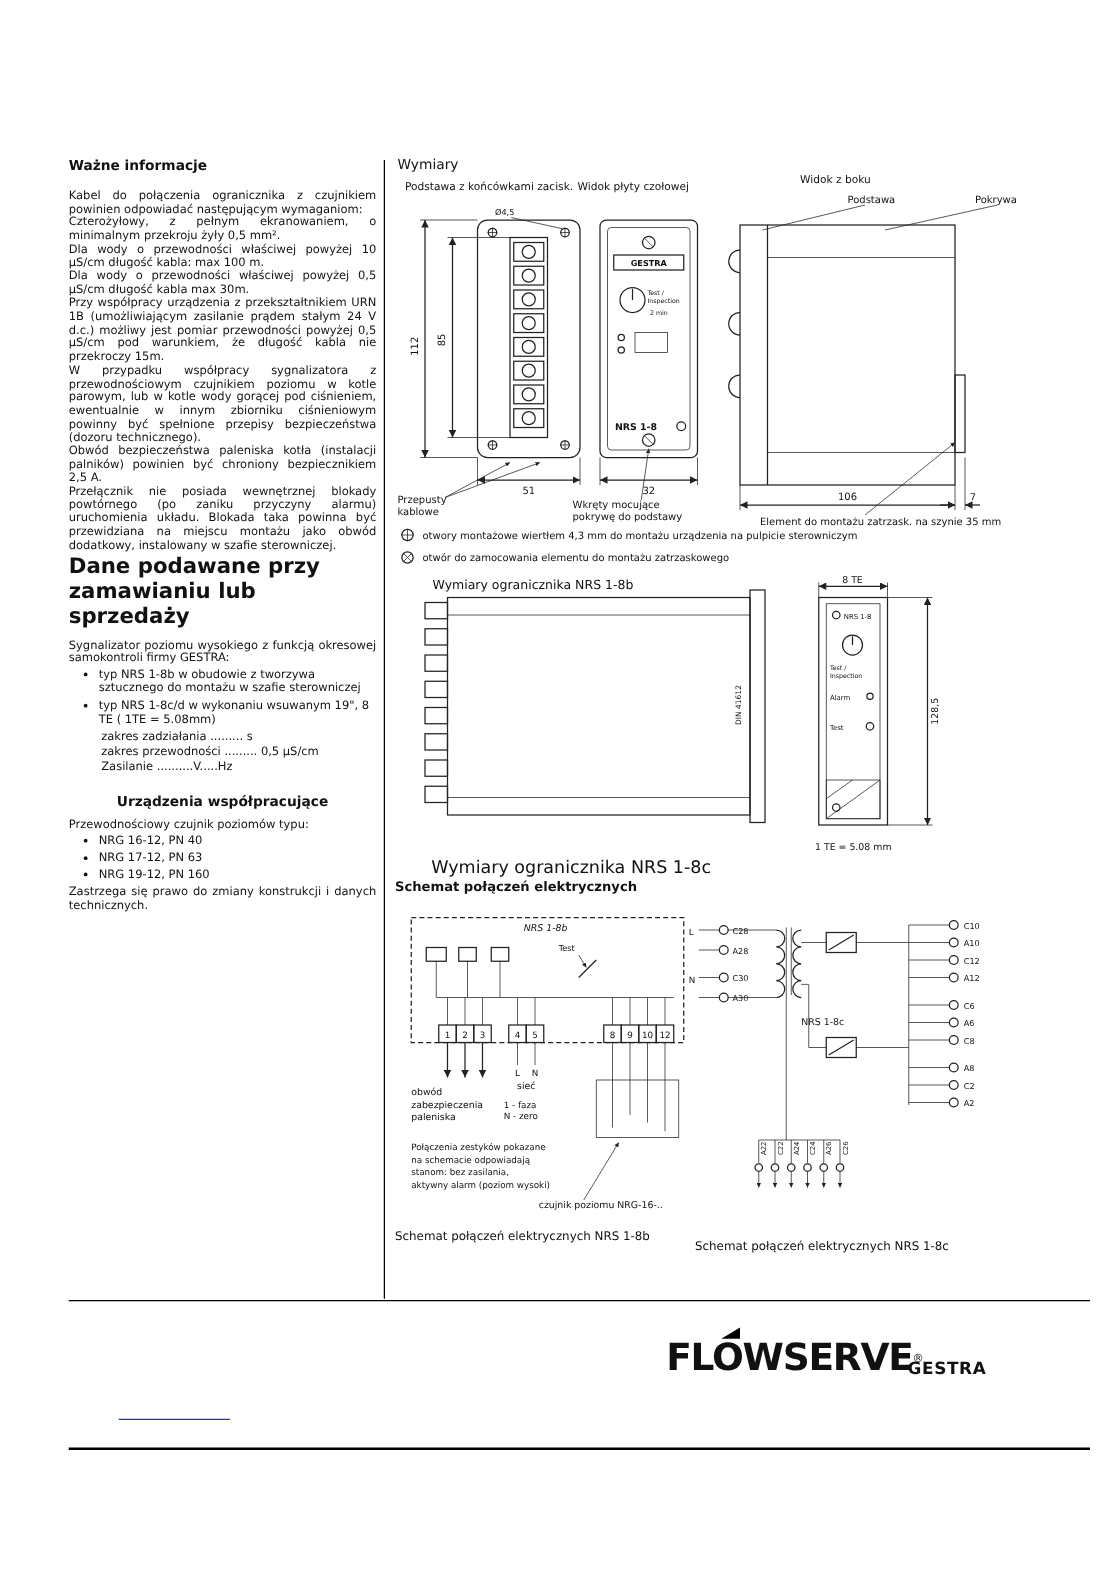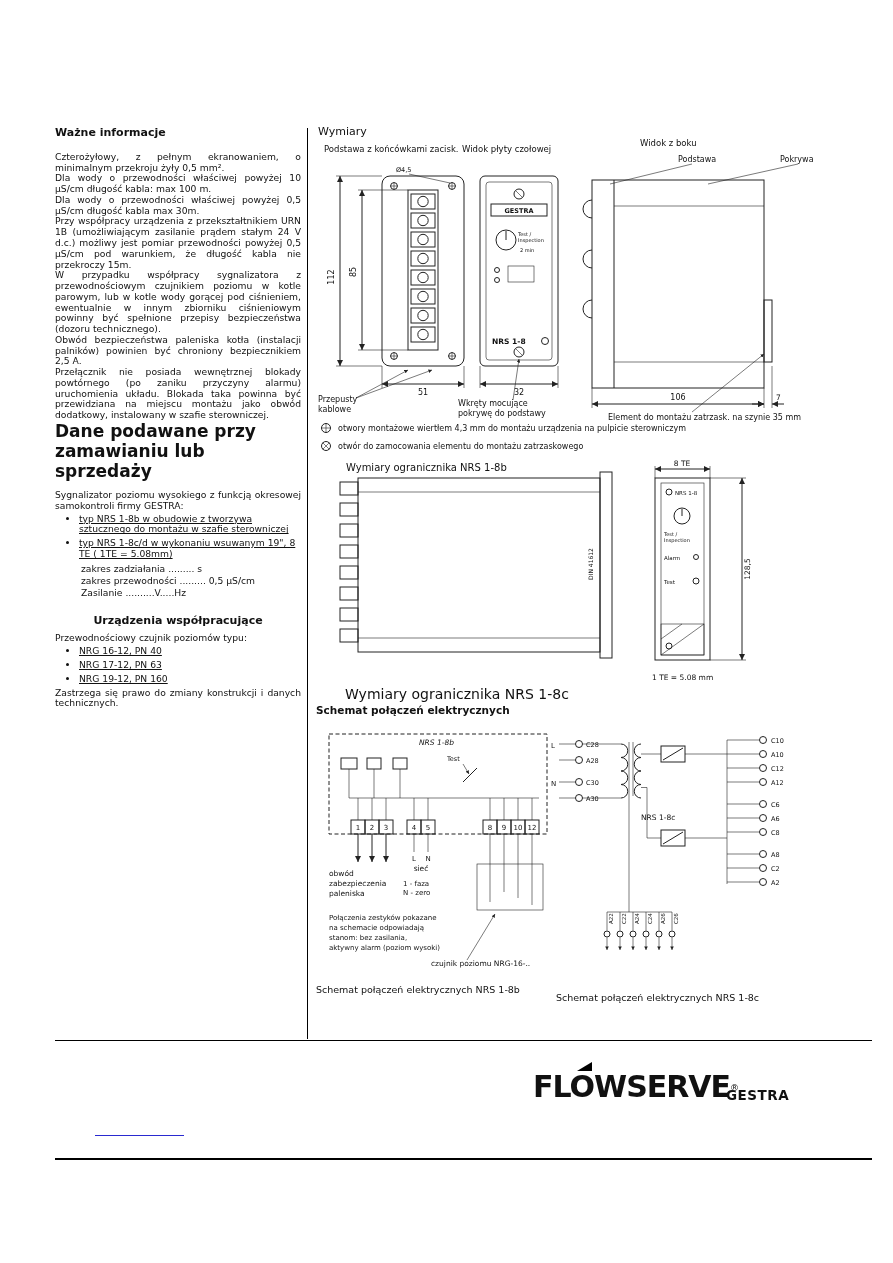"Kabel do połączenia ogranicznika z" p { html: none -> <p>Kabel do połączenia ogranicznika z czujnikiem powinien odpowiadać następującym wymaganiom:</p> }
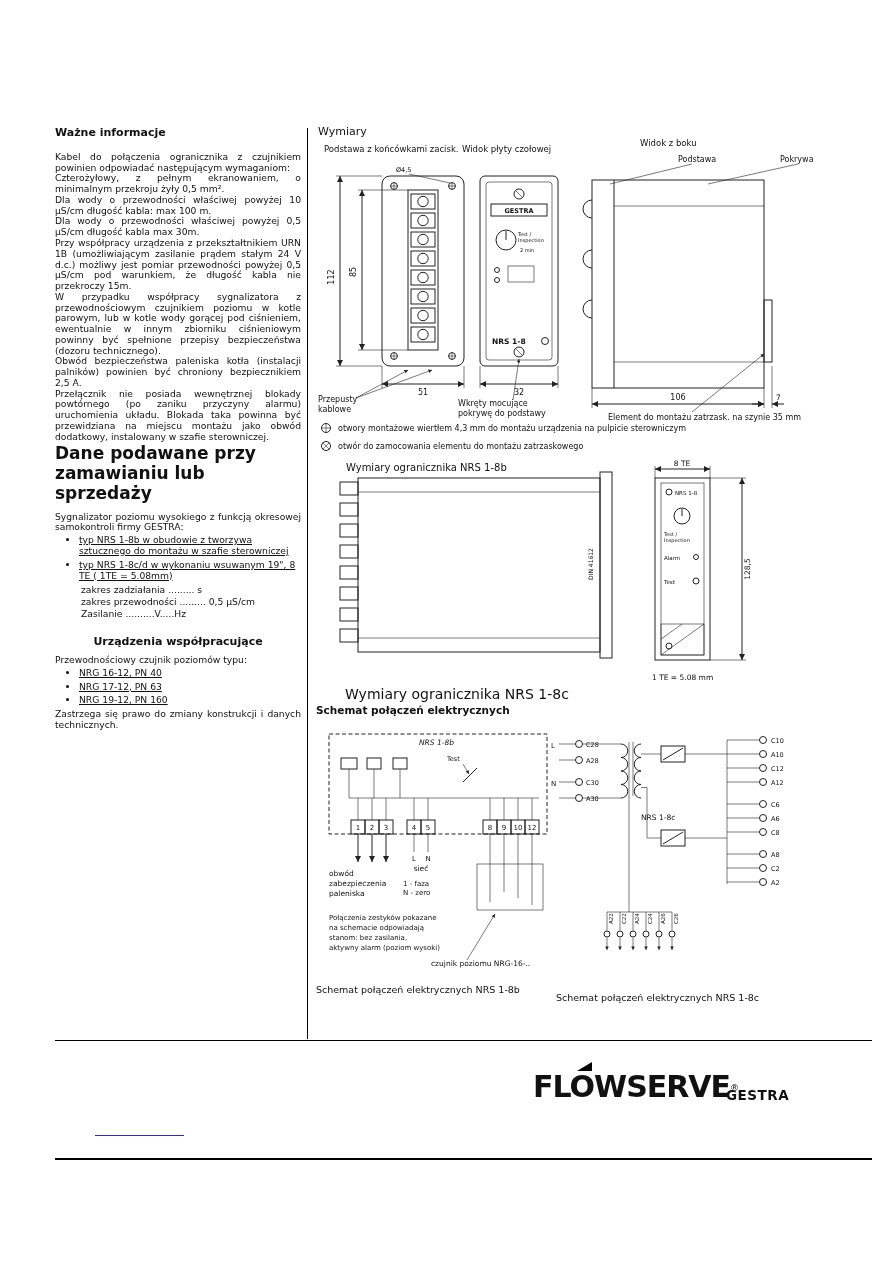"typ NRS 1-8b w obudowie" ul.blt { text-decoration: underline -> none }
